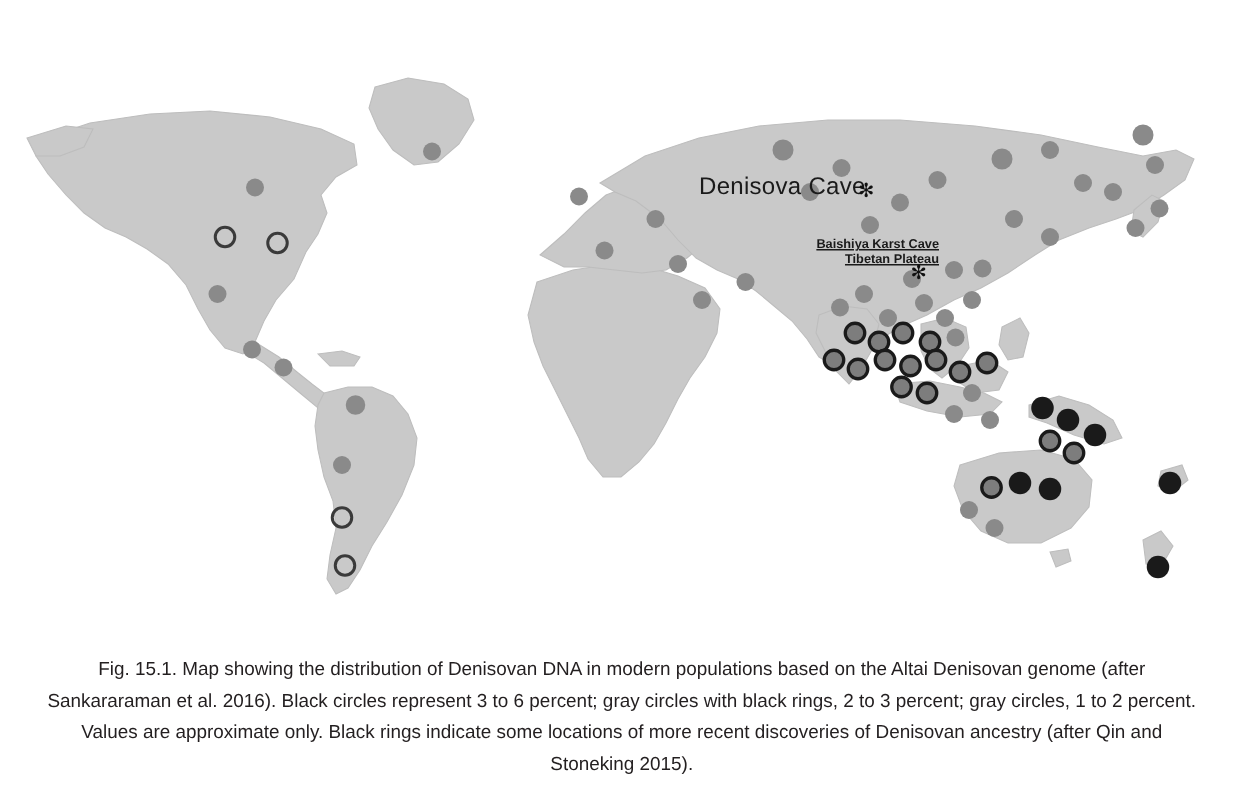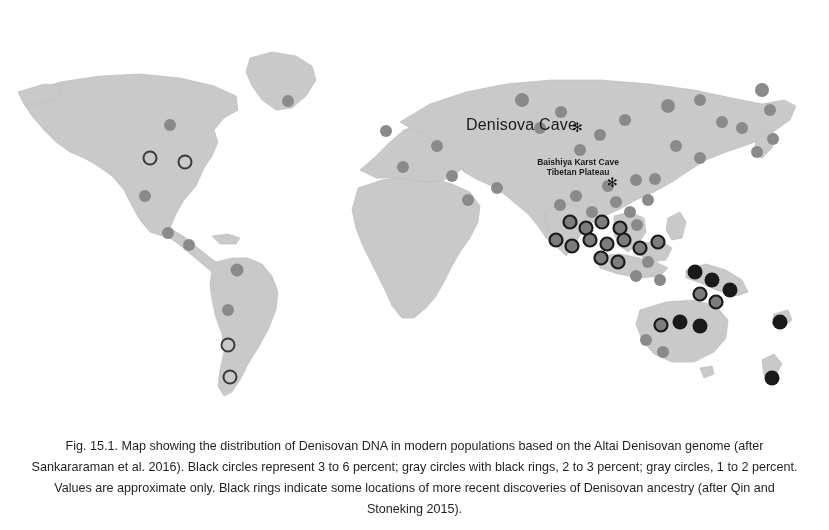"Baishiya Karst Cave" #baishiya-label { text-align: center -> right; text-decoration: none -> underline }
